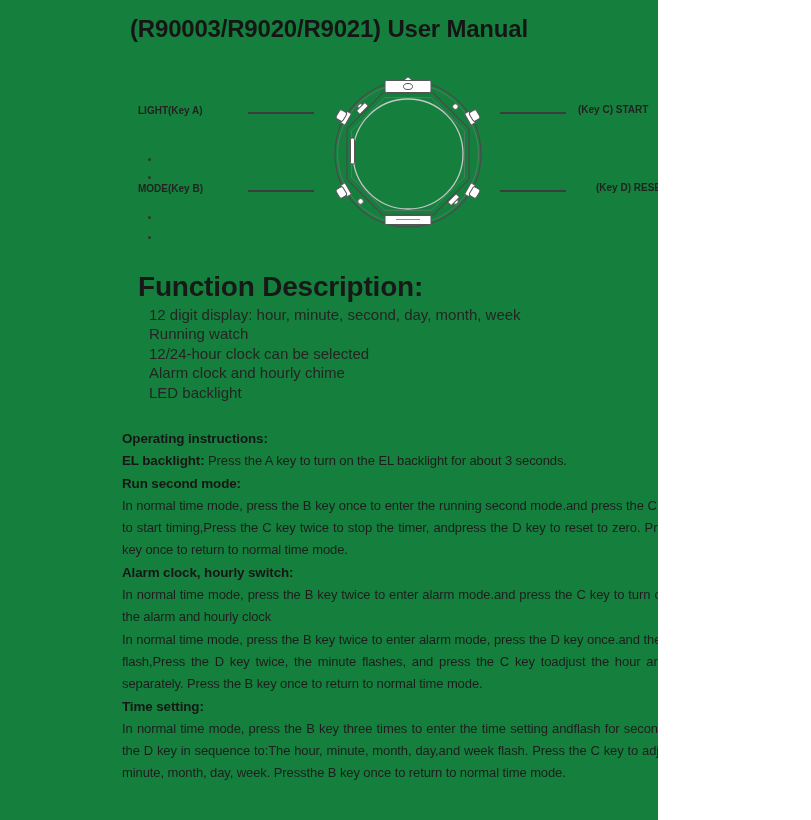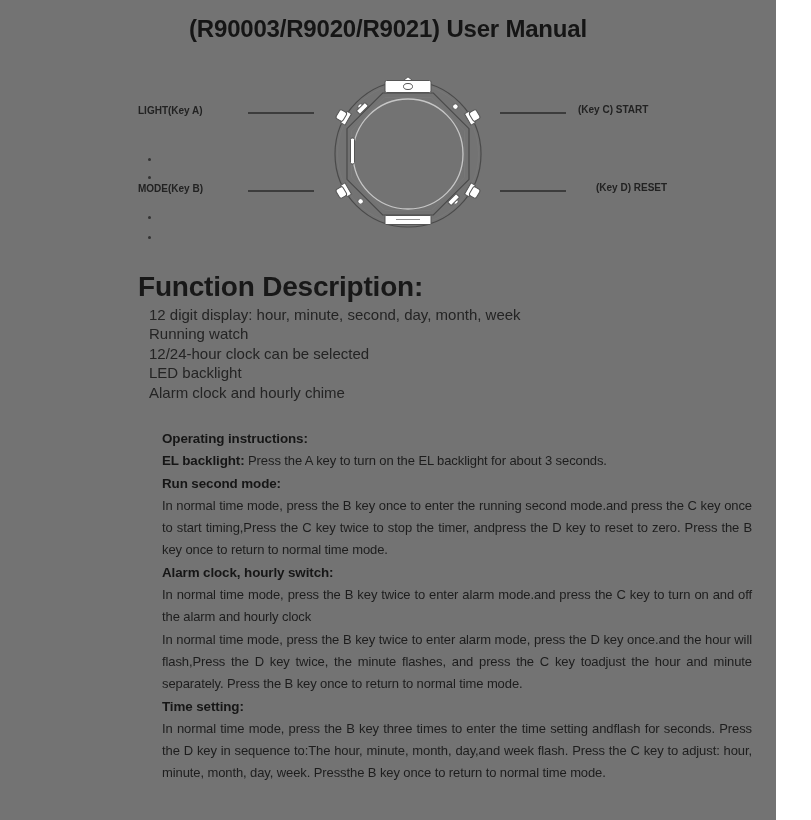"(R90003/R9020/R9021) User Manual" .page { background: #737373 -> #15803d; width: 776px -> 658px }
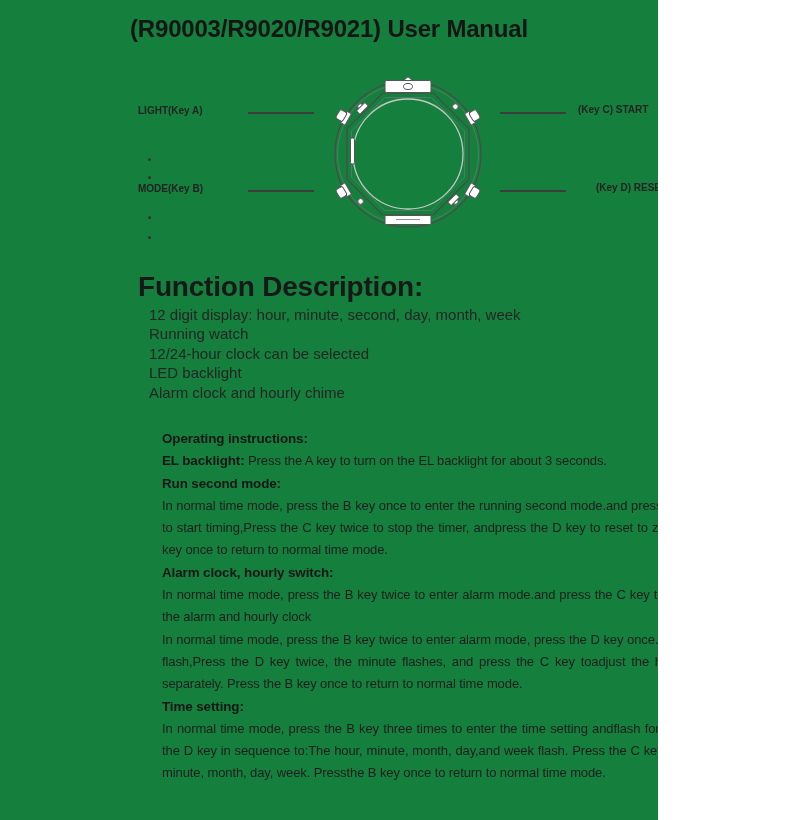"LED backlight" div { order: before "Alarm clock and hourly chime" -> after "Alarm clock and hourly chime" }
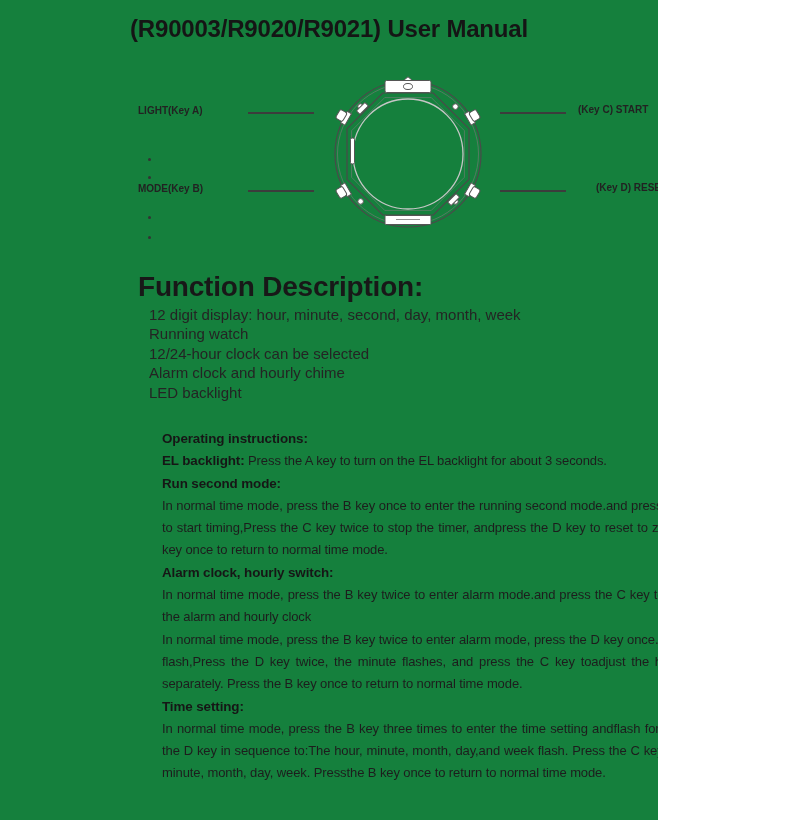"Operating instructions:" .operating { margin-left: 40px -> none }
